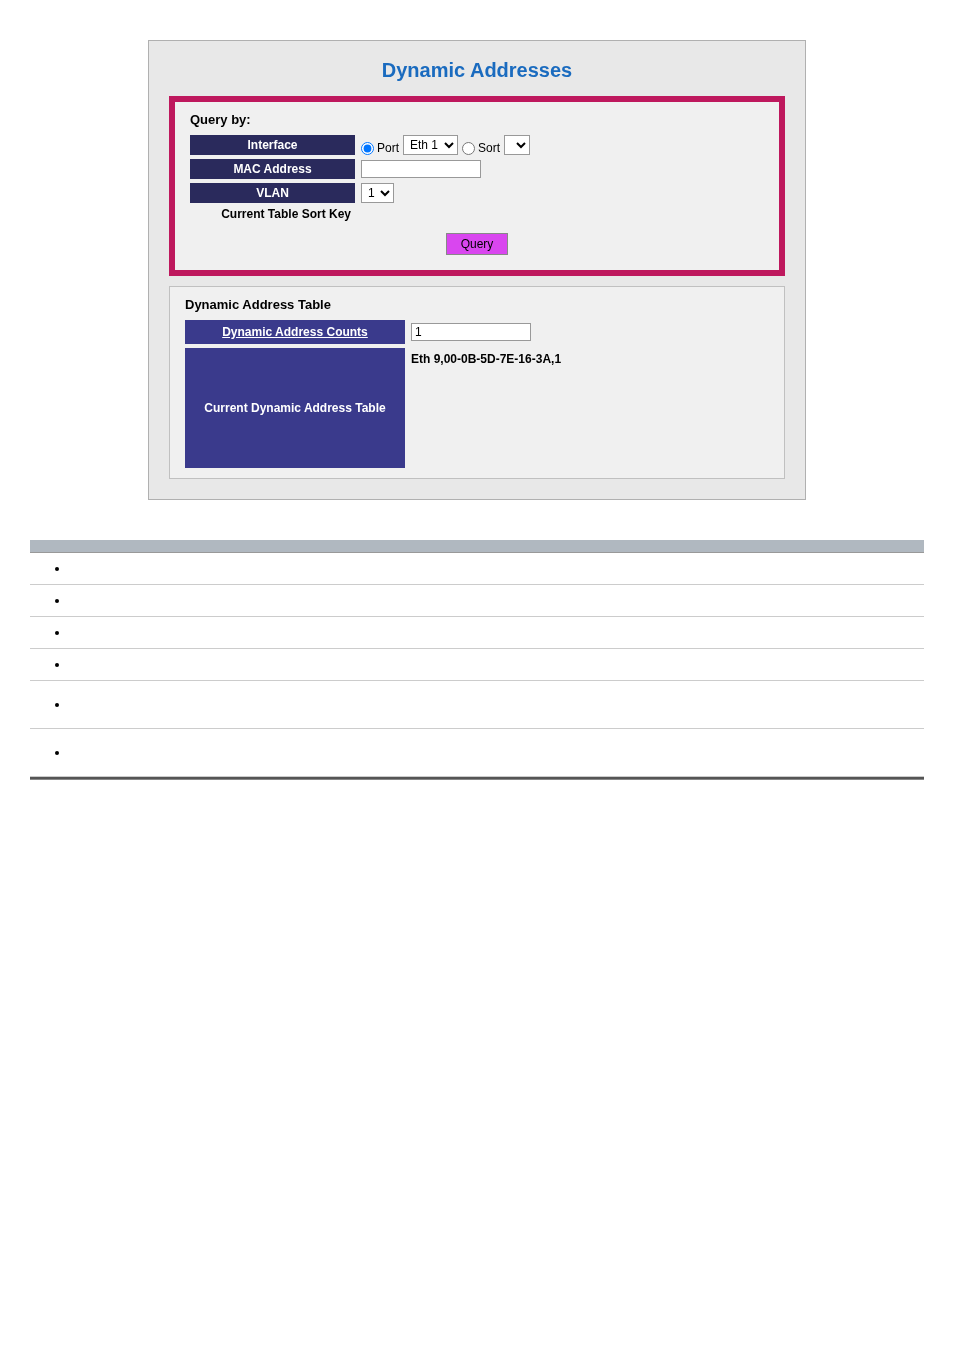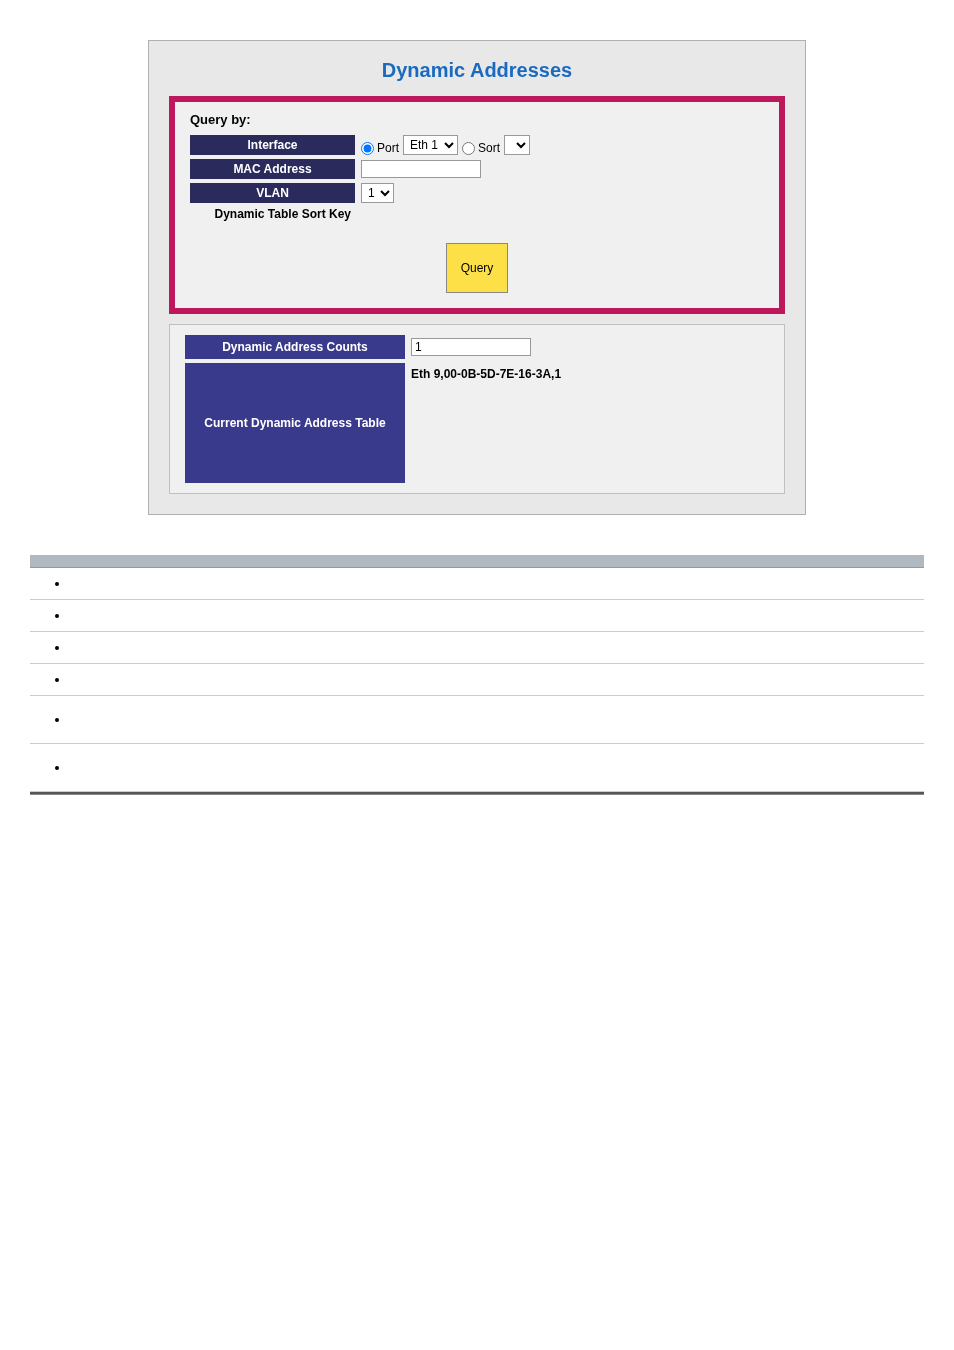"Dynamic Table Sort Key" div.address-label-cell { text: Dynamic -> Current }
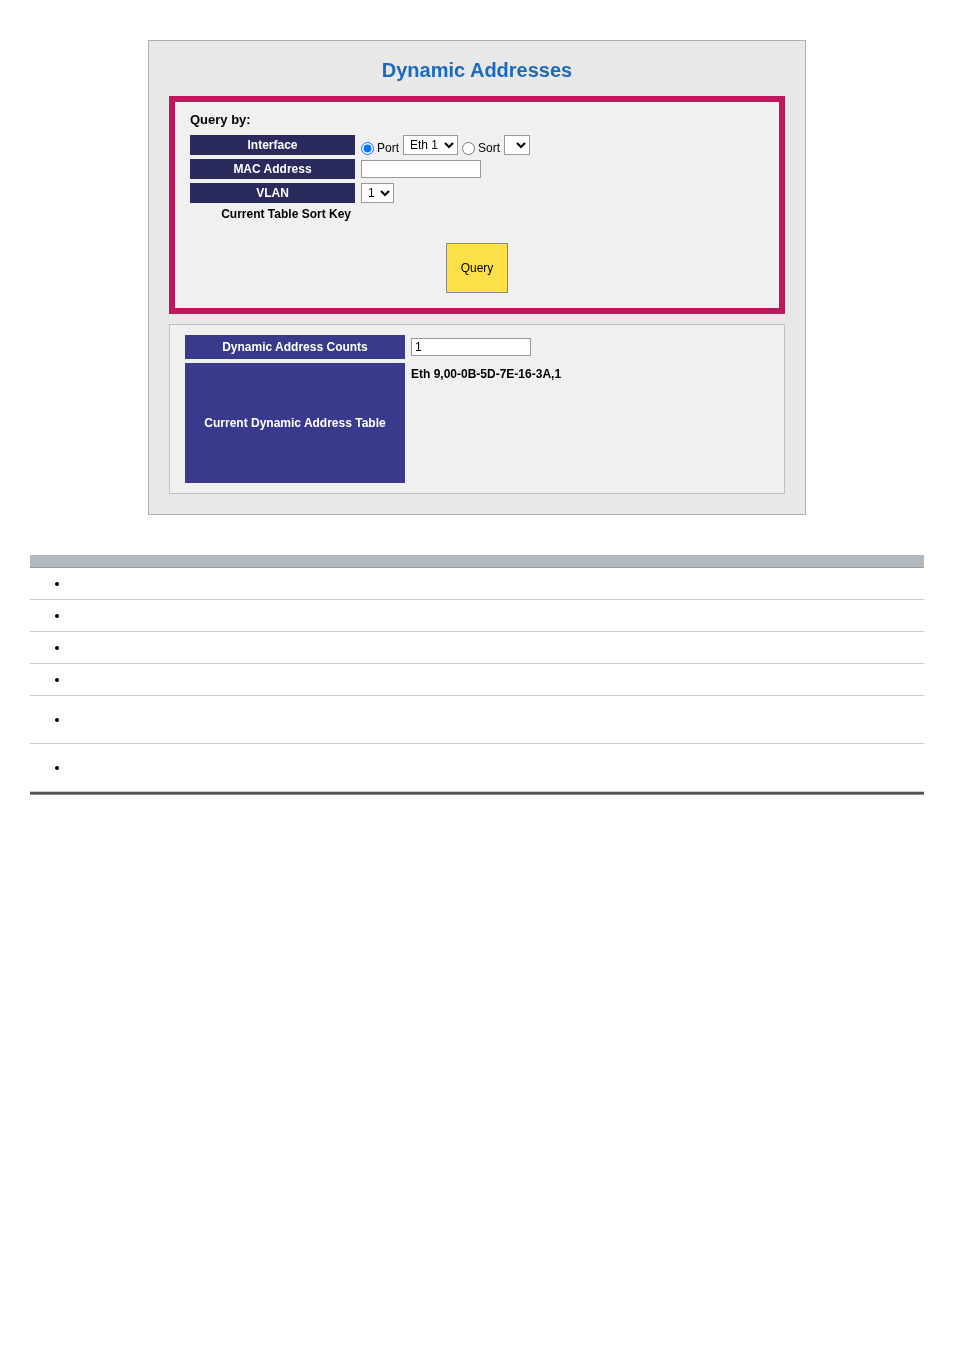"Query" button { background: #fde047 -> #d946ef; margin-top: 10px -> none; padding: 17px 14px -> 3px 14px }
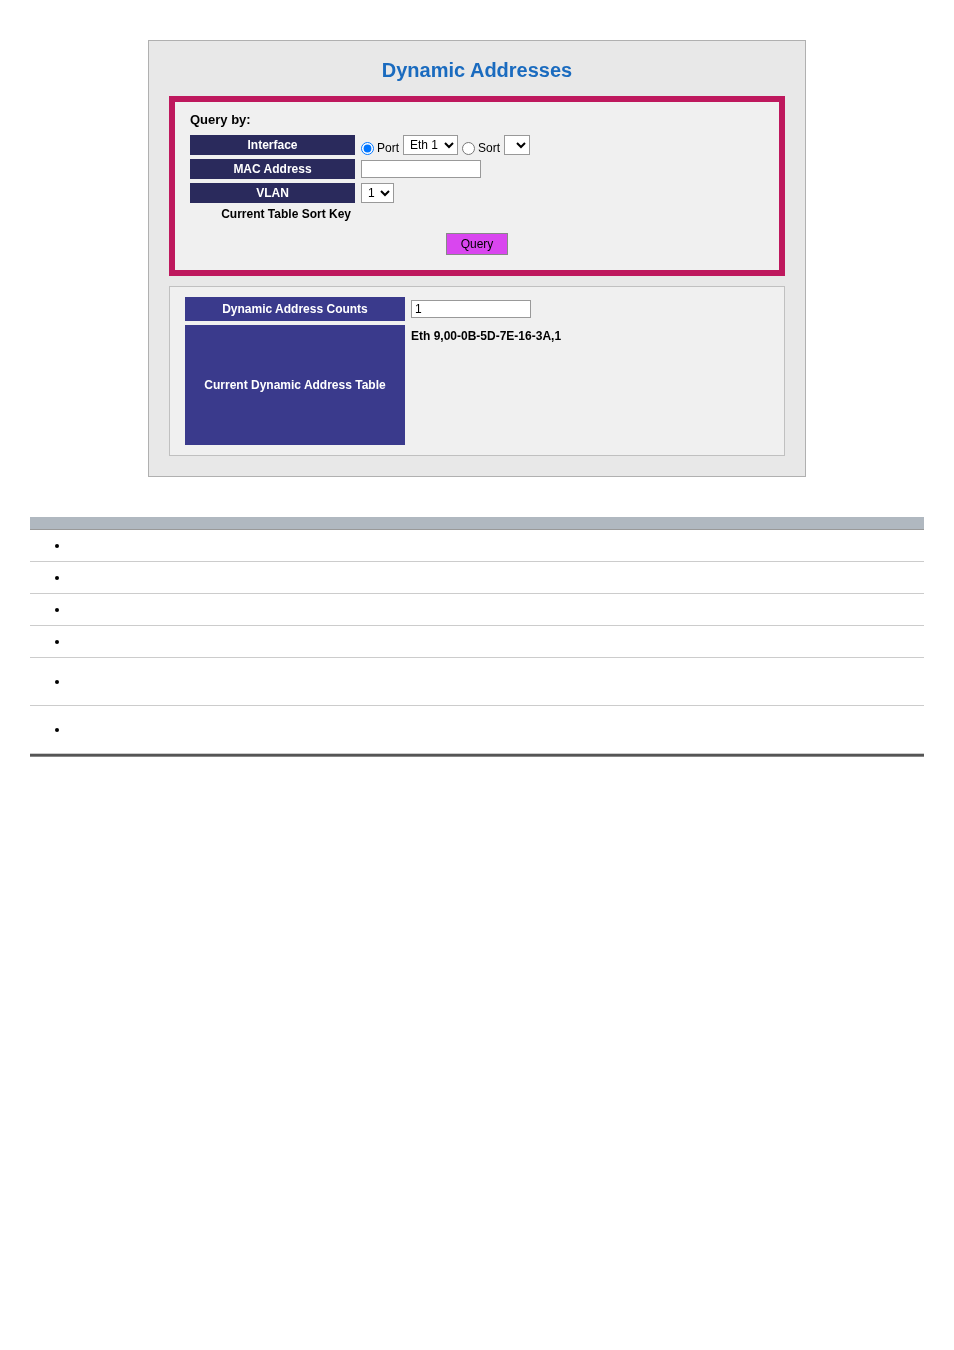"Dynamic Address Table" div.table-section-title { html: none -> <div>Dynamic Address Table</div> }
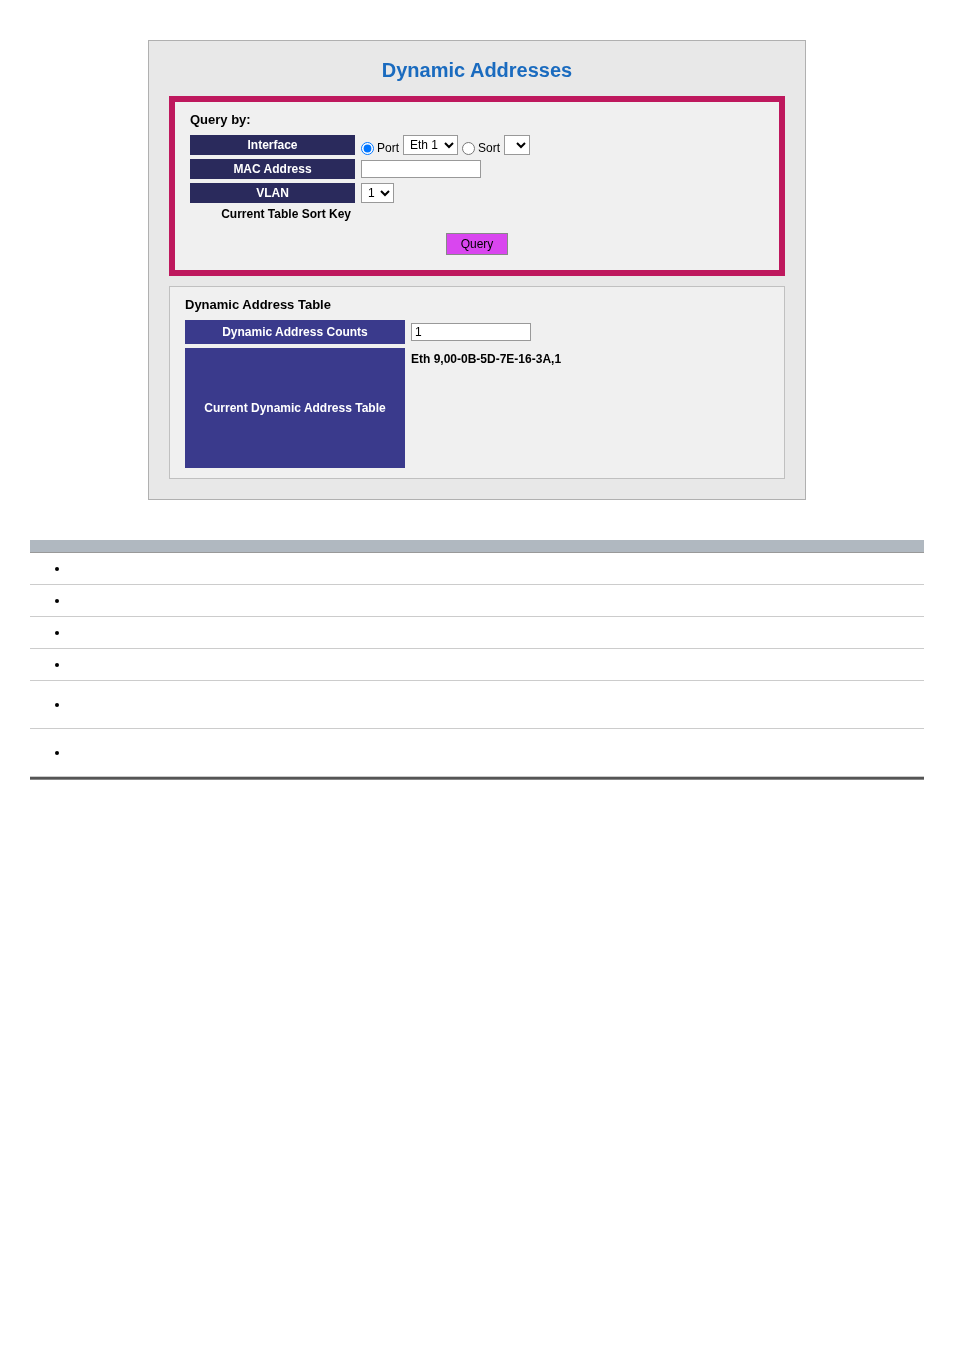"Dynamic Address Counts" .dat-label { text-decoration: none -> underline }
